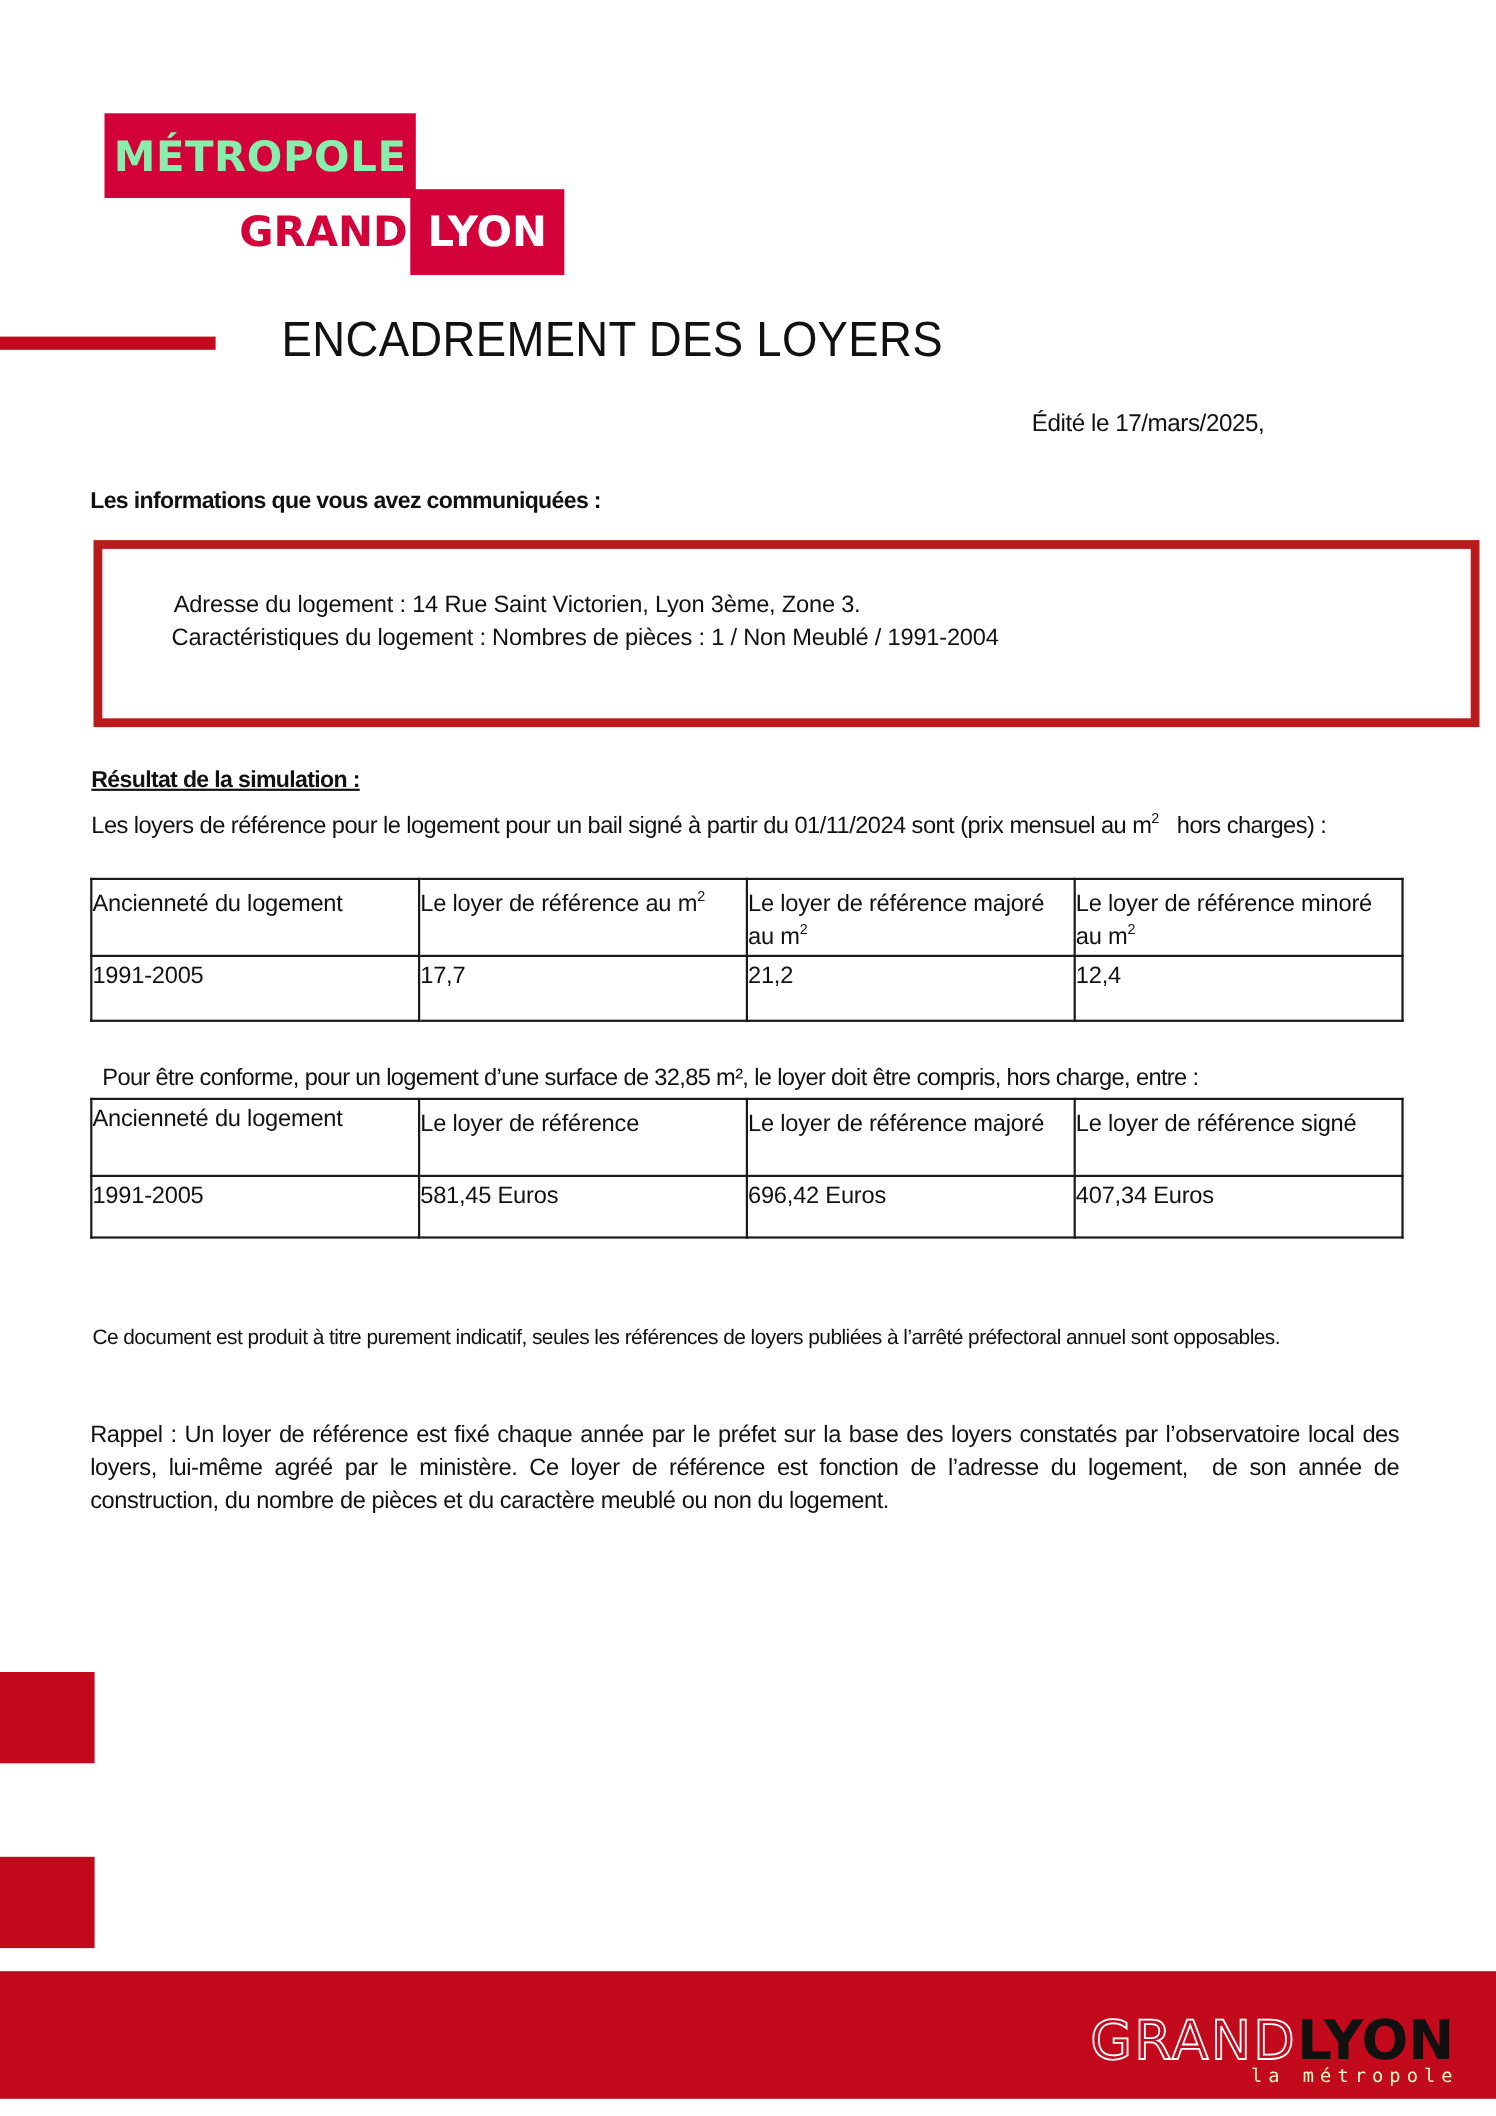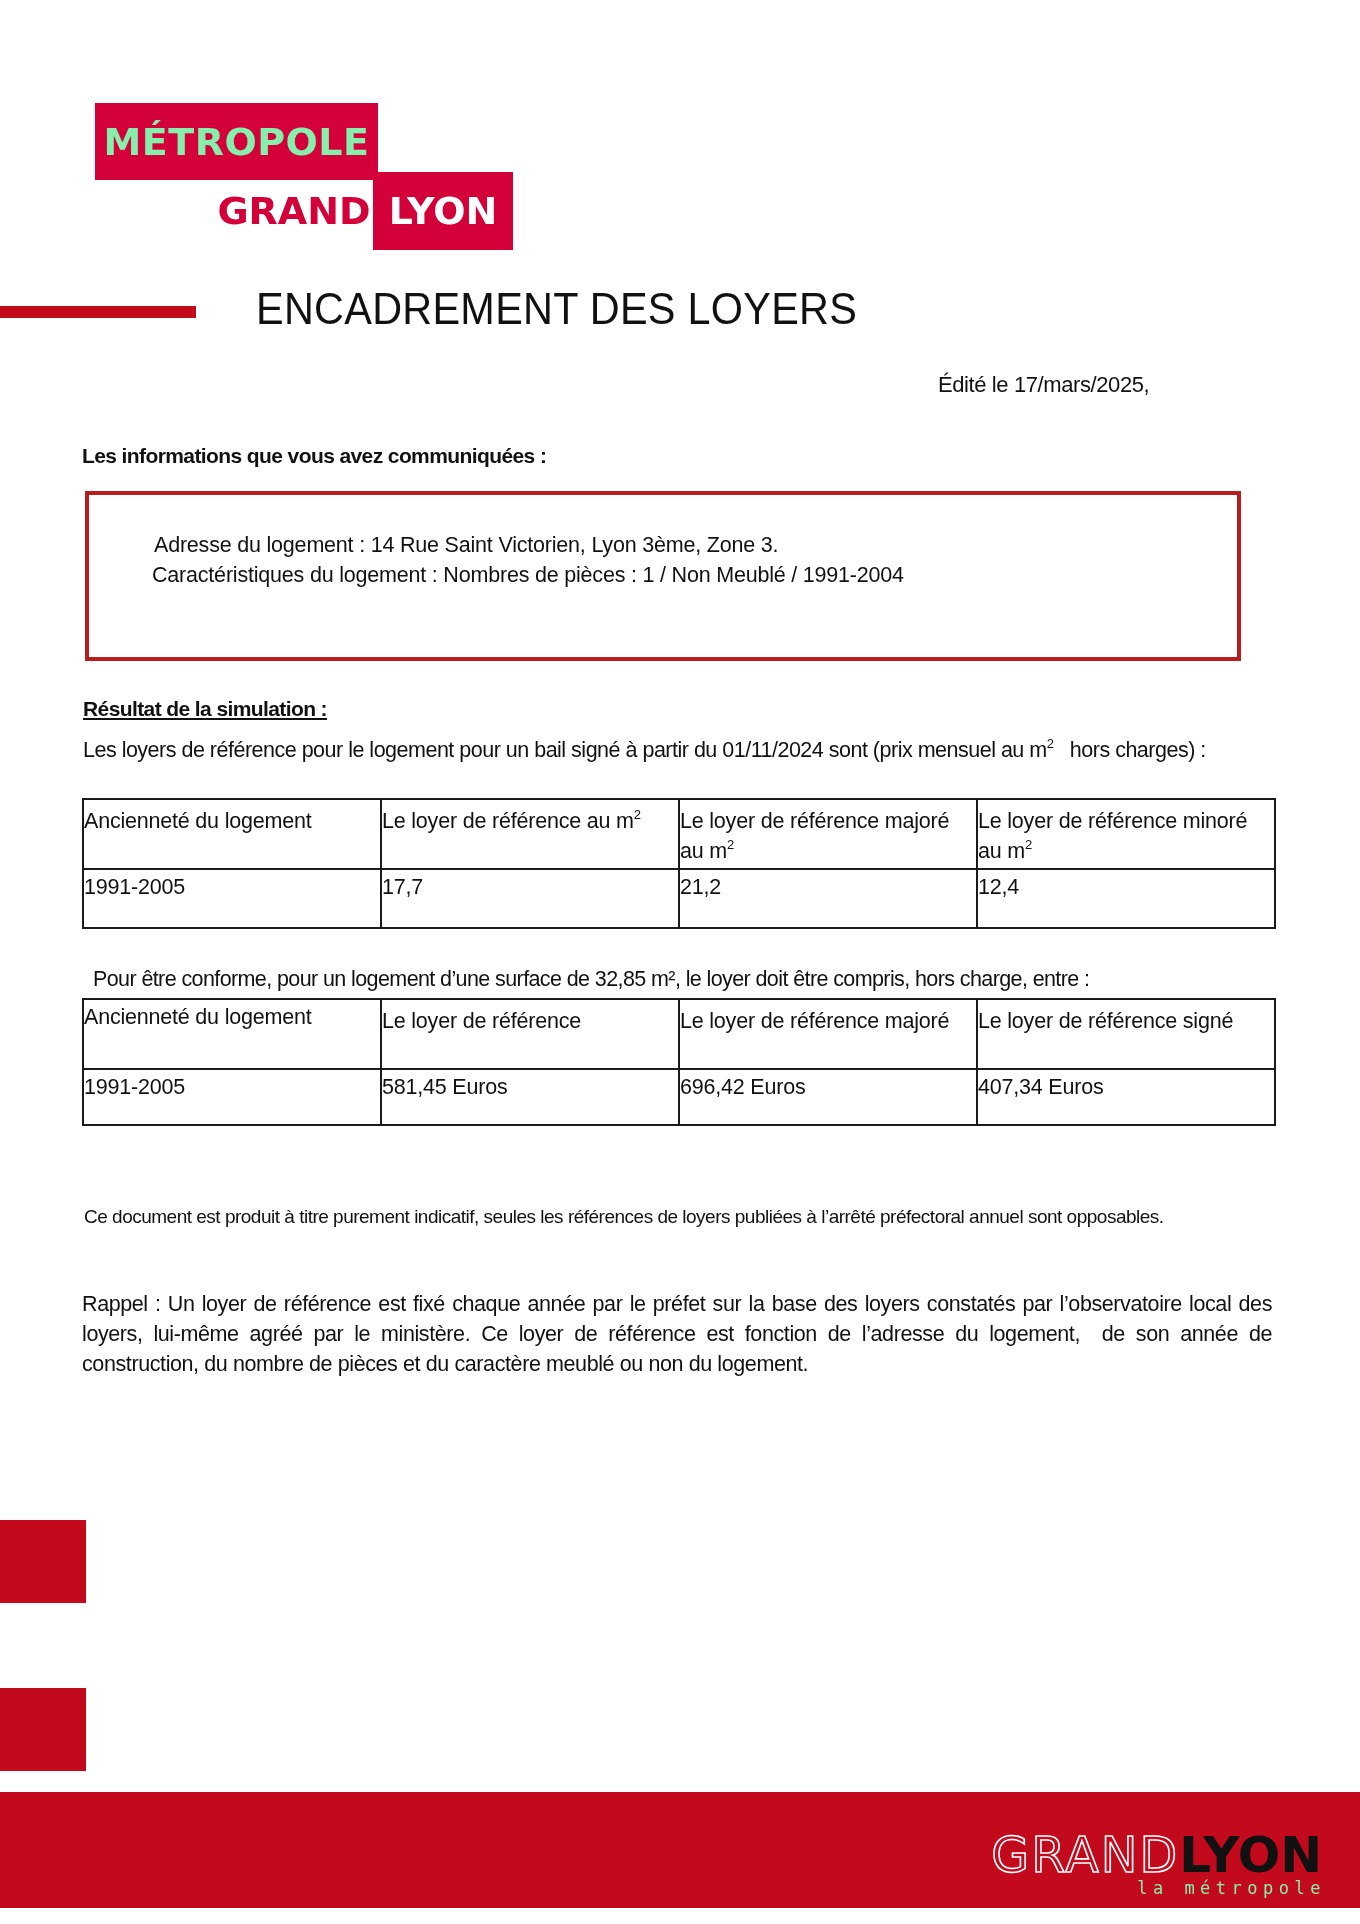"Adresse du logement : 14" .info-box { border: 4px solid #b91c1c -> 8px solid #b91c1c; width: 1156px -> 1260px }
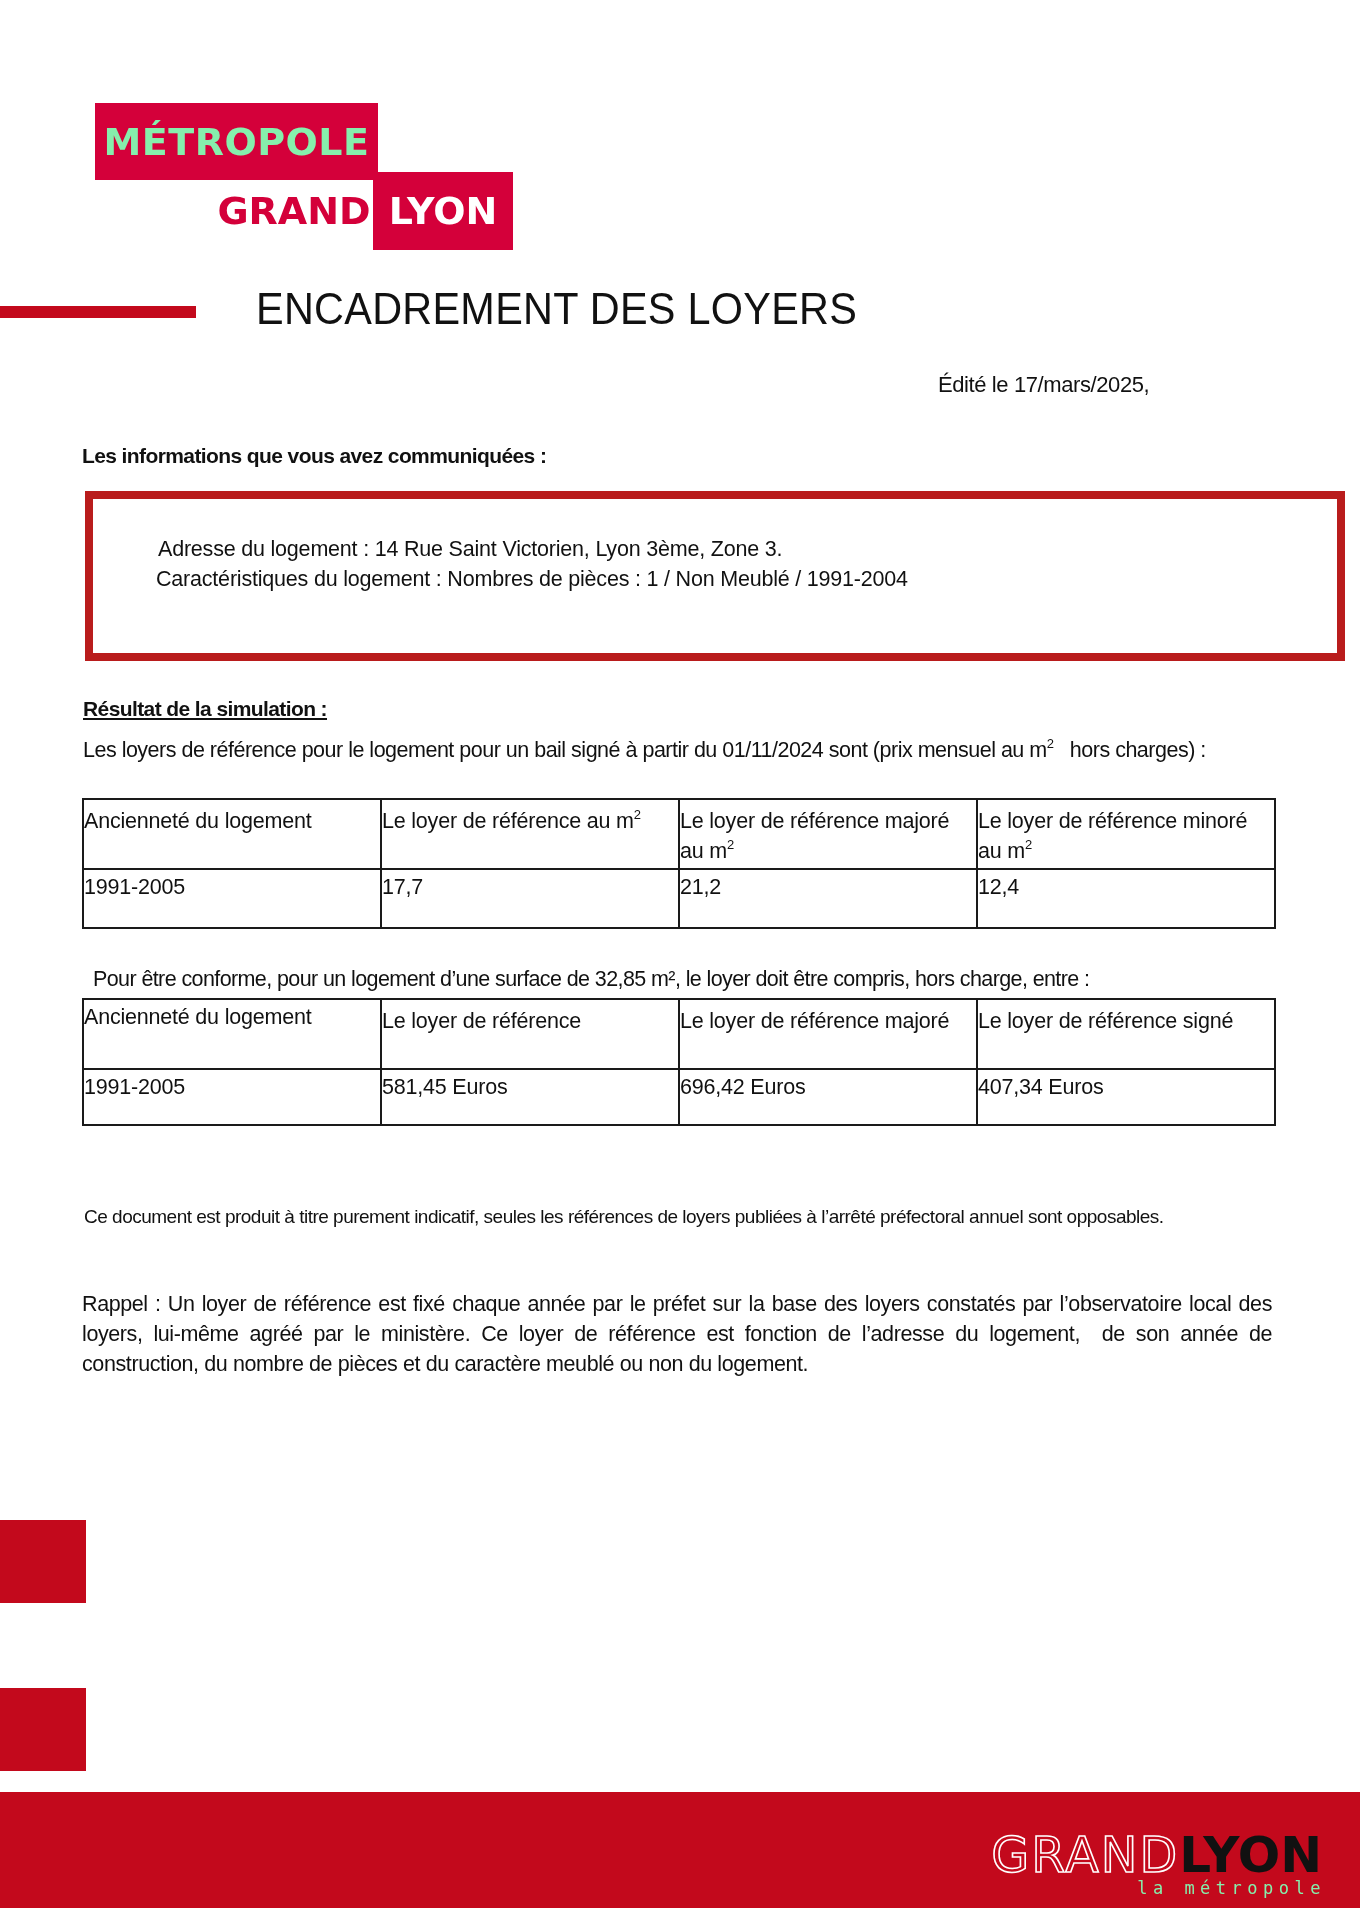"la métropole" .footer-sub { color: #86efac -> #fef9c3 }
